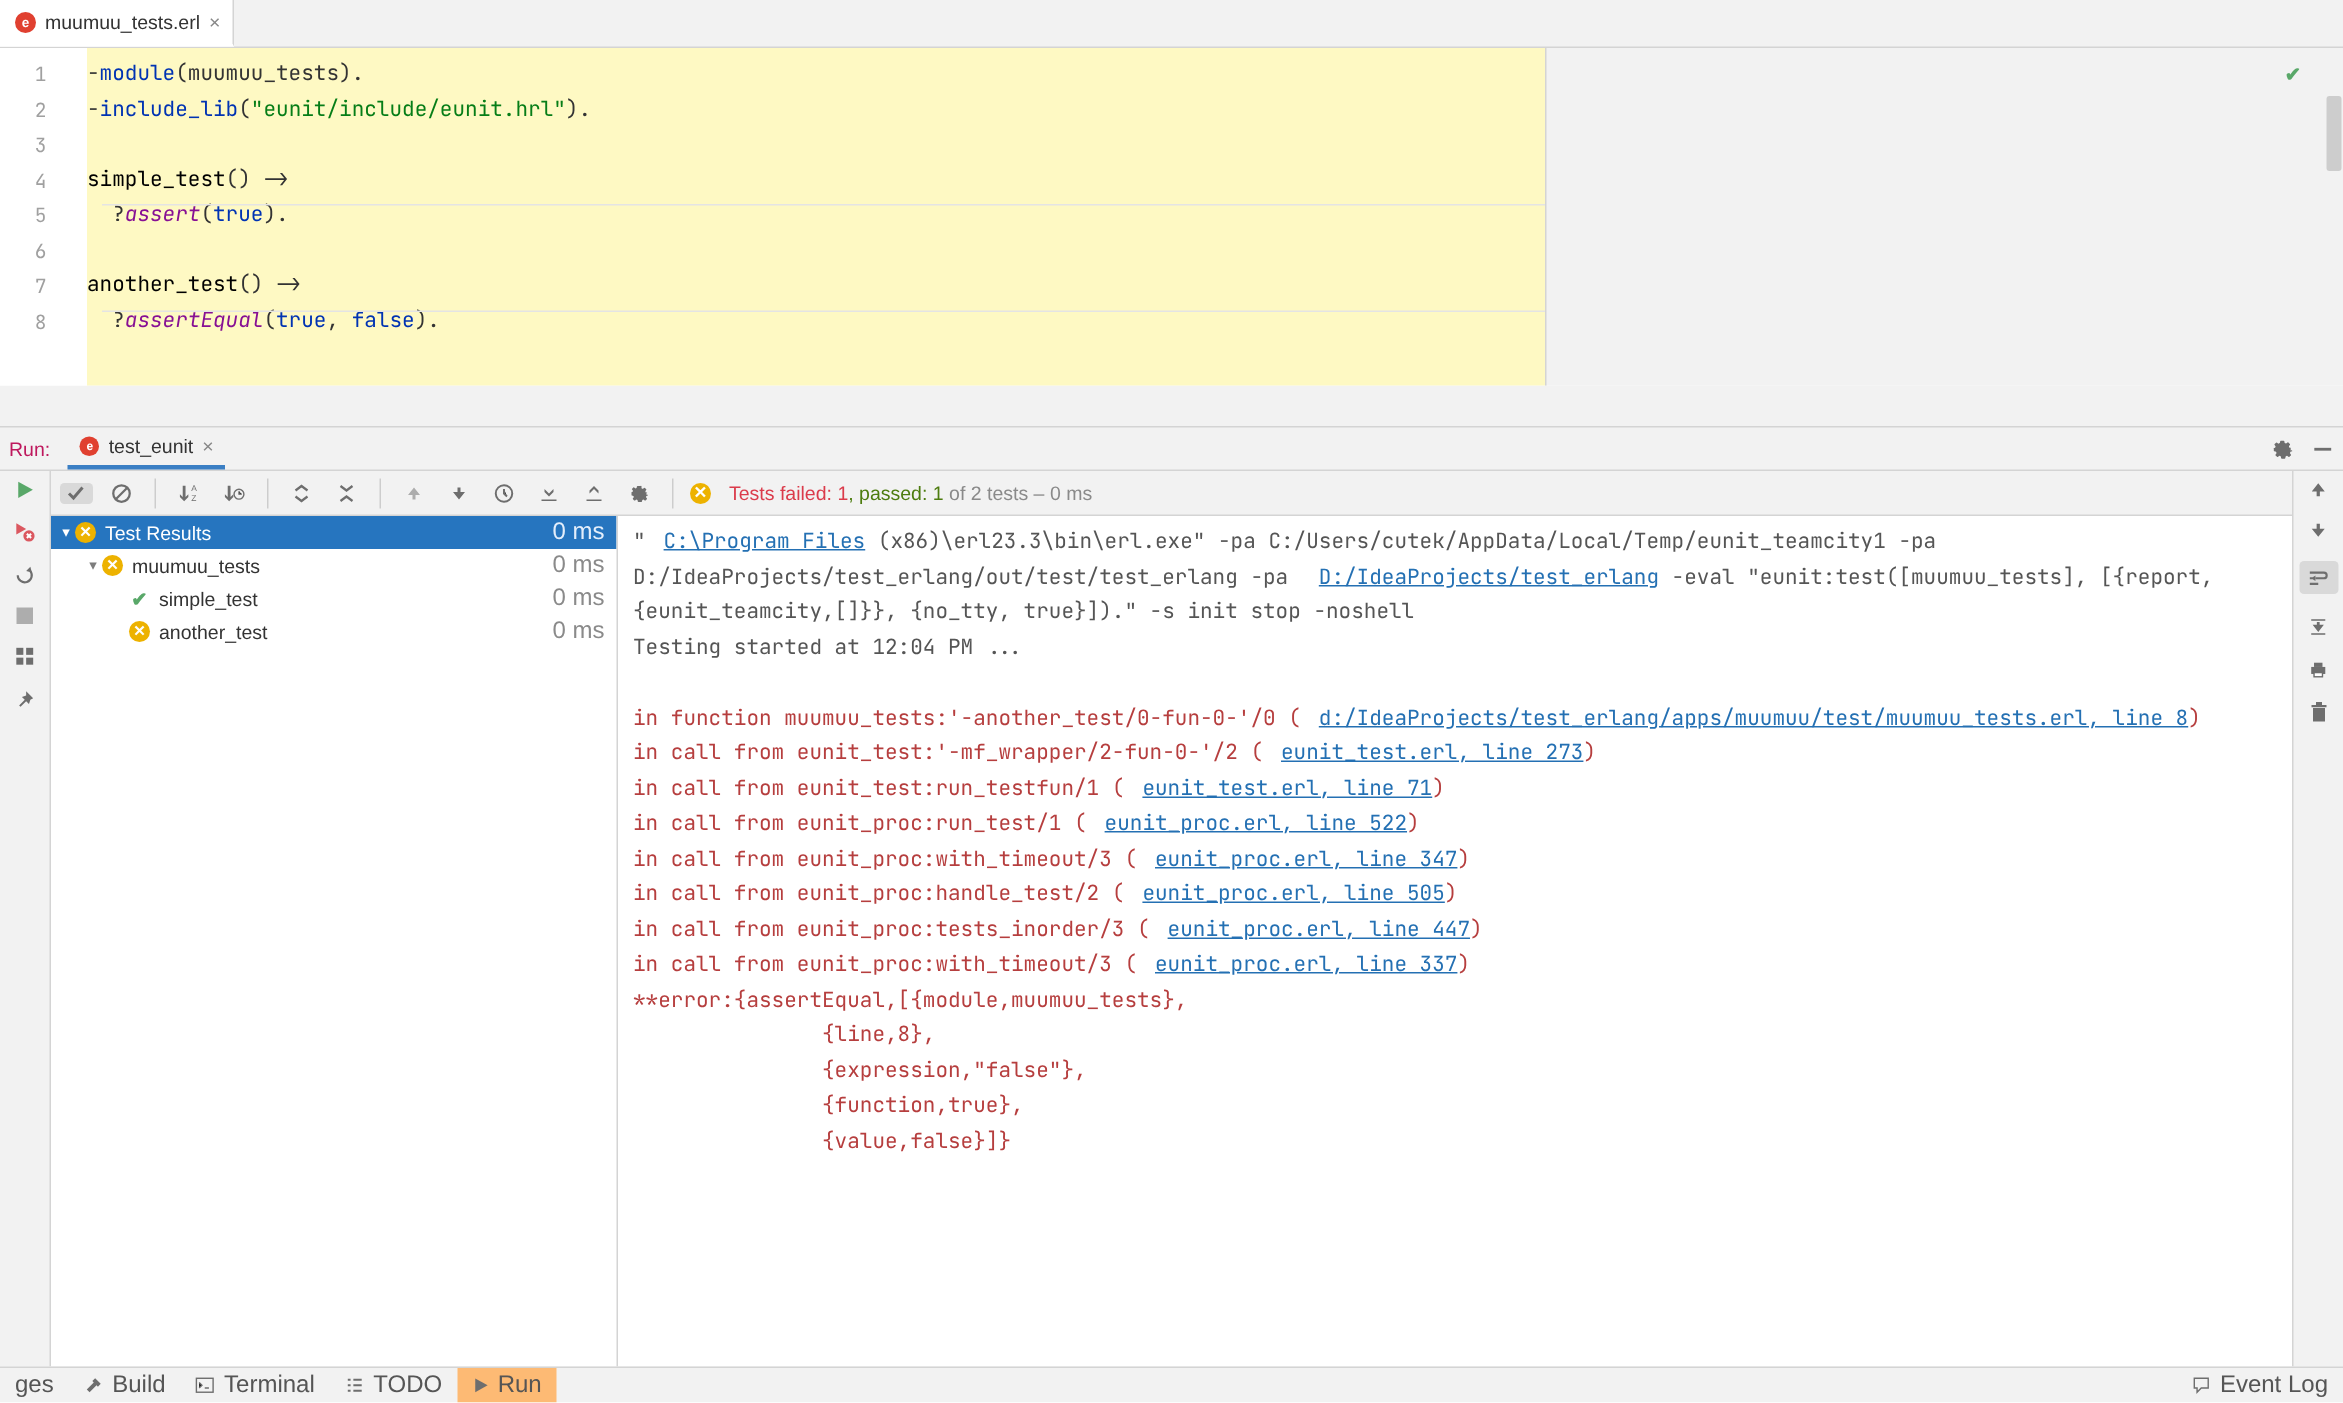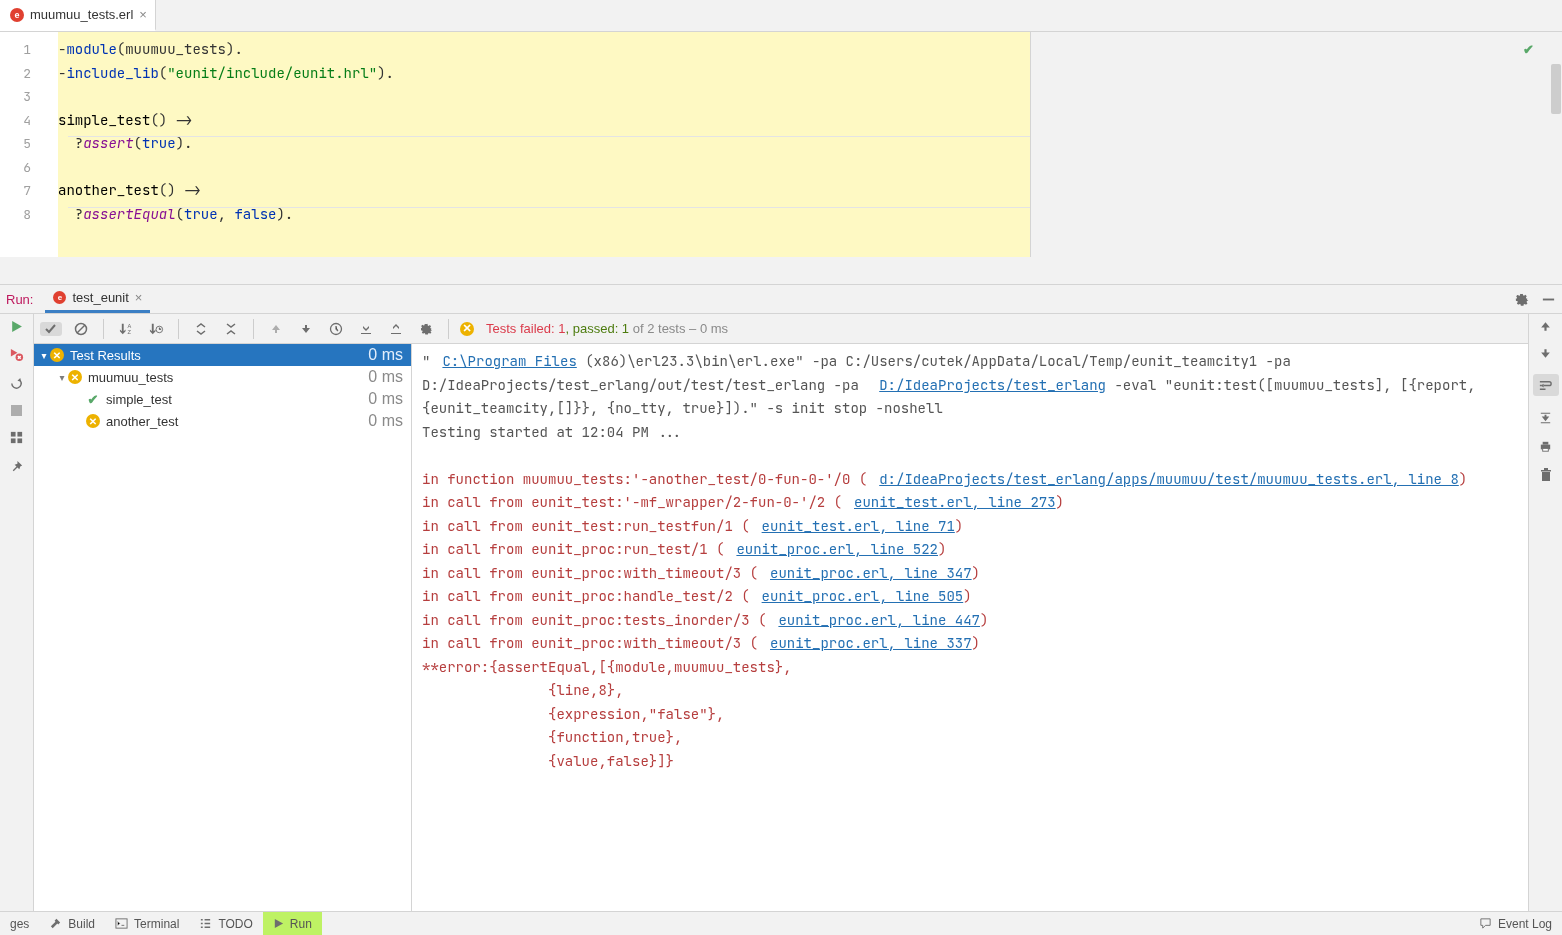"ges" .bottom-bar { font-size: 12px -> 16px }
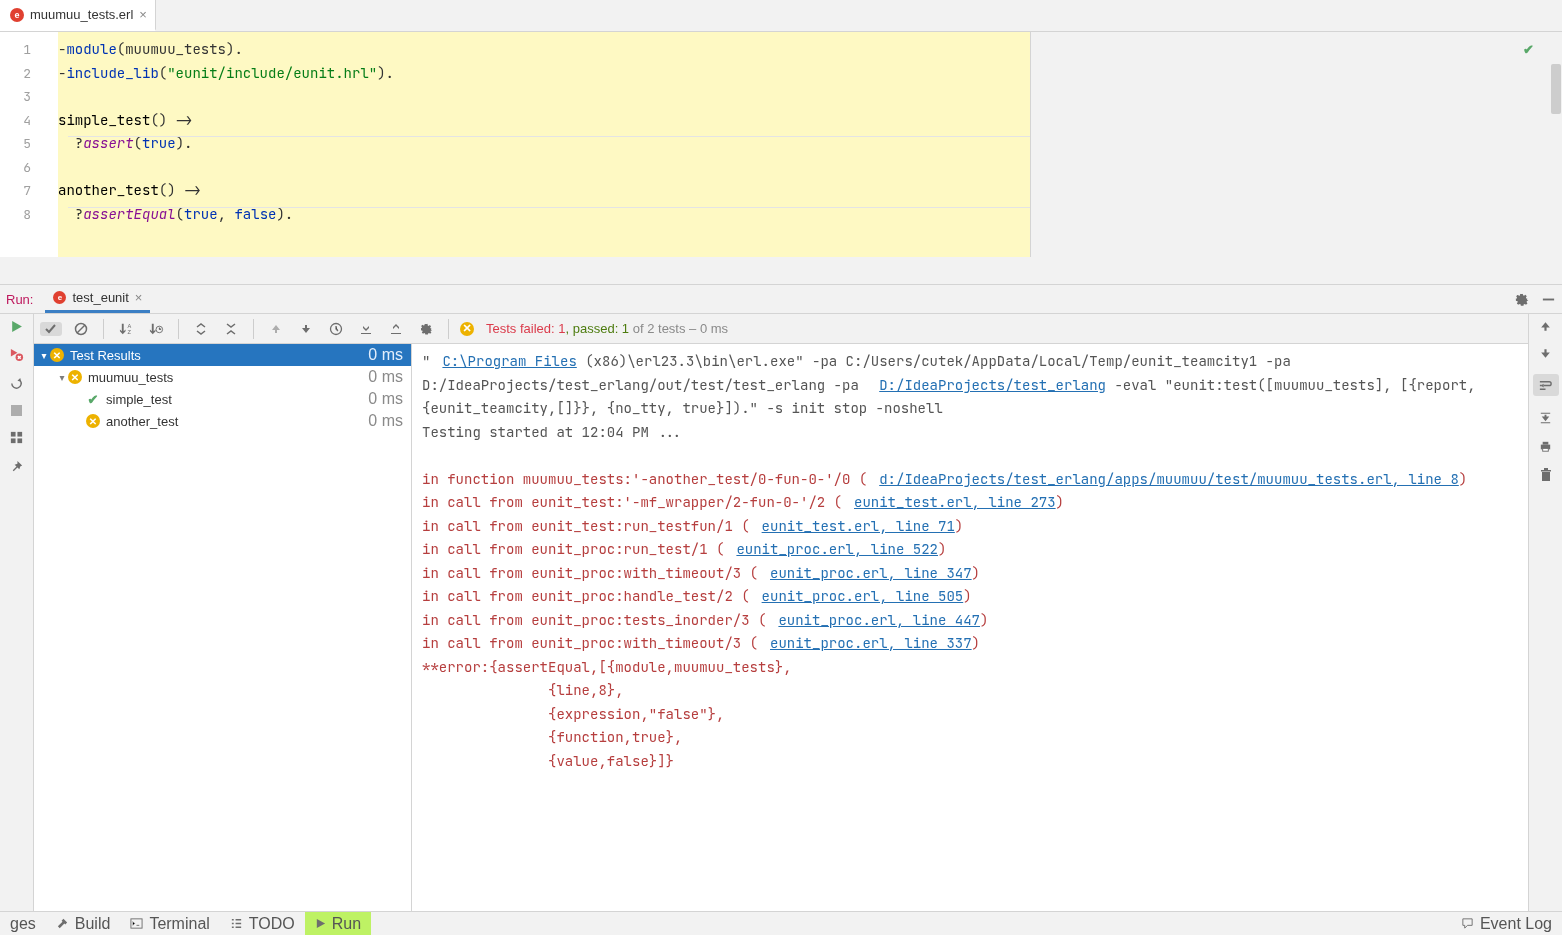"Run" .bot-item.active { background: #bef264 -> #fdba74 }
